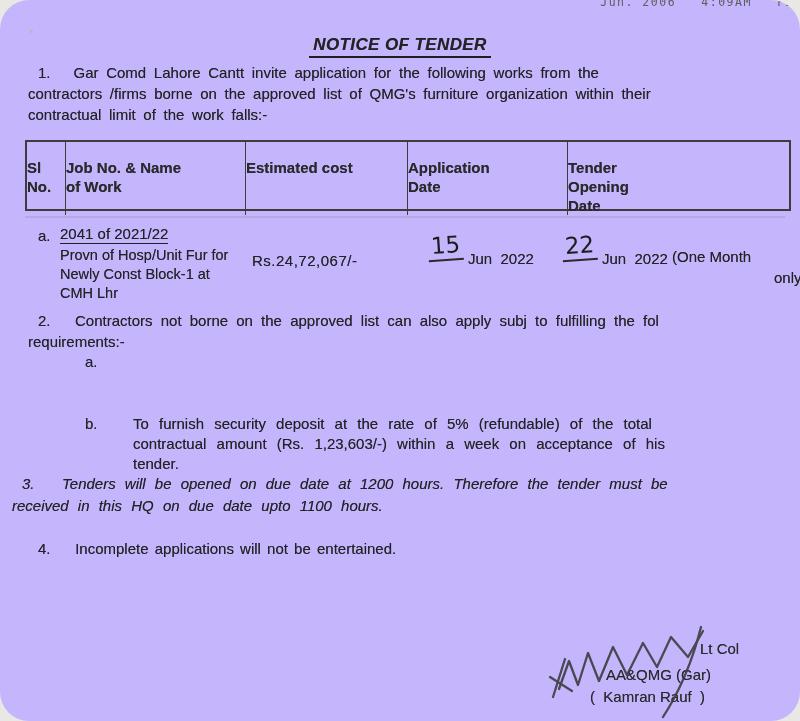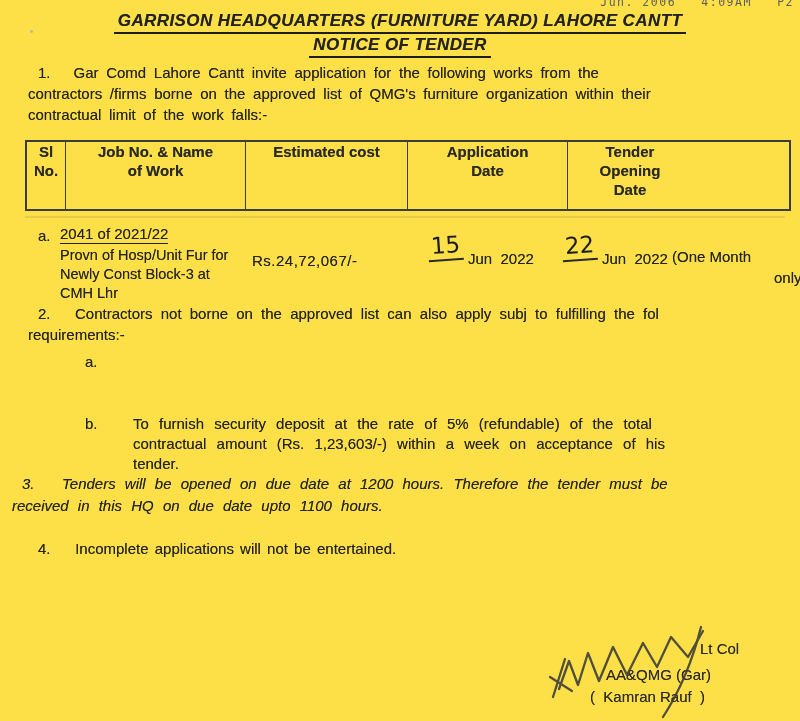"Jun. 2006 4:09AM P2" .page { background: #fde047 -> #c4b5fd; border-radius: none -> 29px }
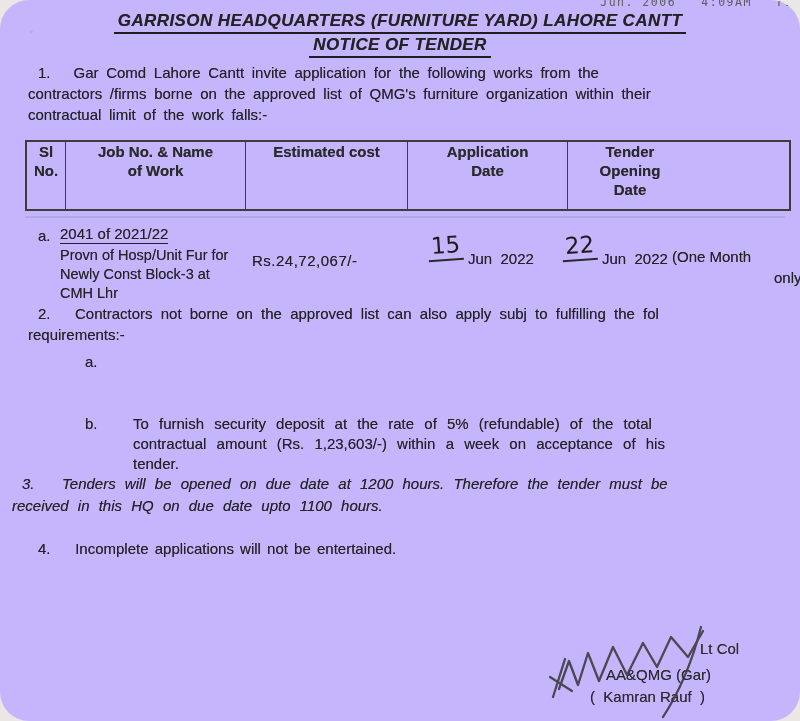"GARRISON HEADQUARTERS (FURNITURE YARD)" div.title-wrap { html: <div> <span>GARRISON HEADQUARTERS (FURNITURE YARD) LAHORE CANTT</span> </div> -> none }
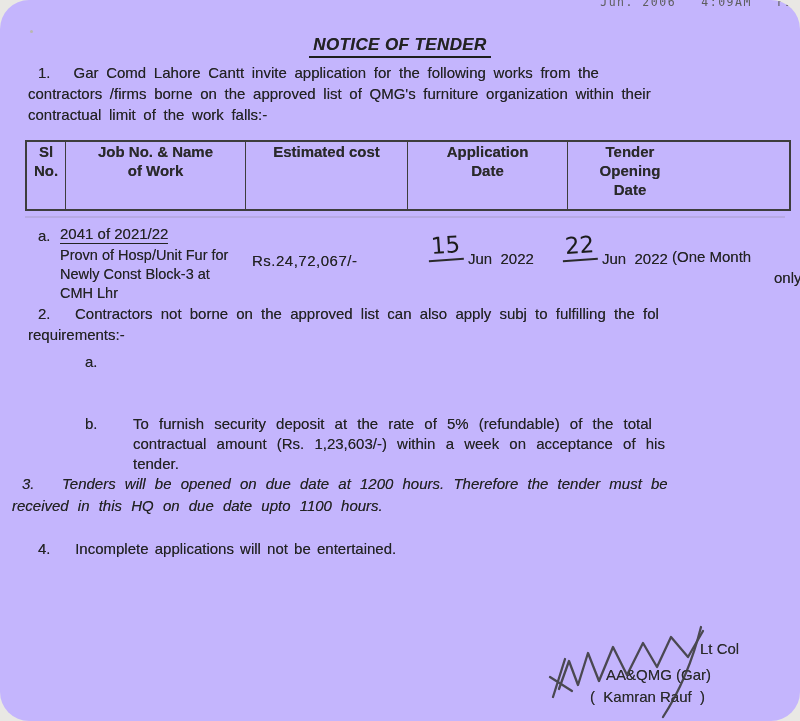"Sl" .th { padding-top: 0 -> 16px; text-align: center -> left }
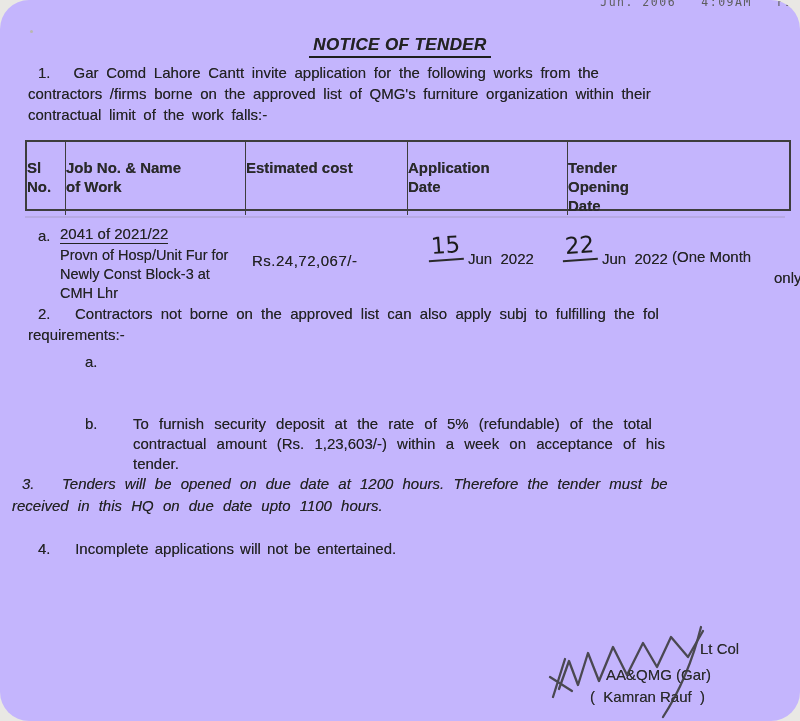"Provn of Hosp/Unit Fur for" div.abs { text: Block-3 -> Block-1 }
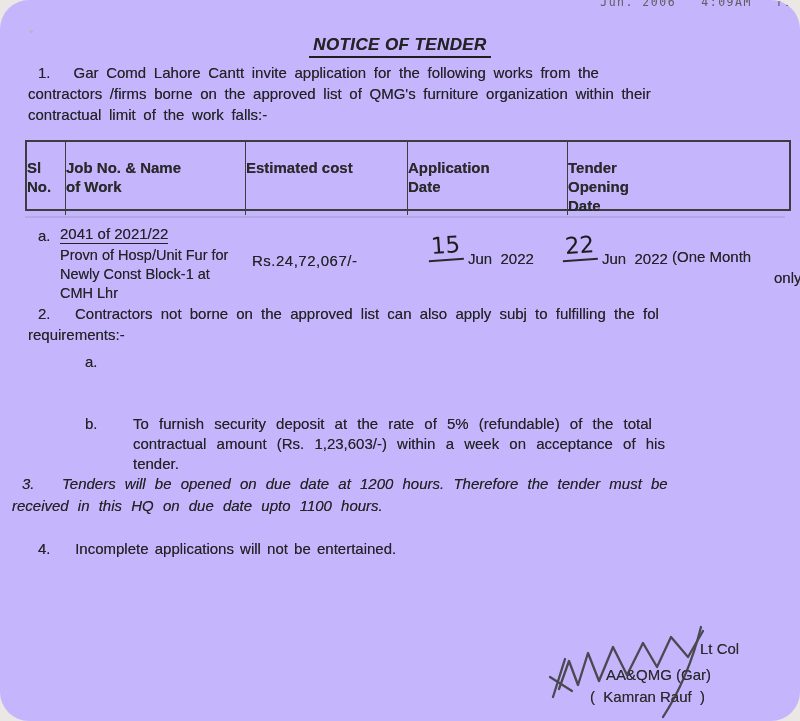"2. Contractors not borne on" .p2 { top: 303px -> 310px }
